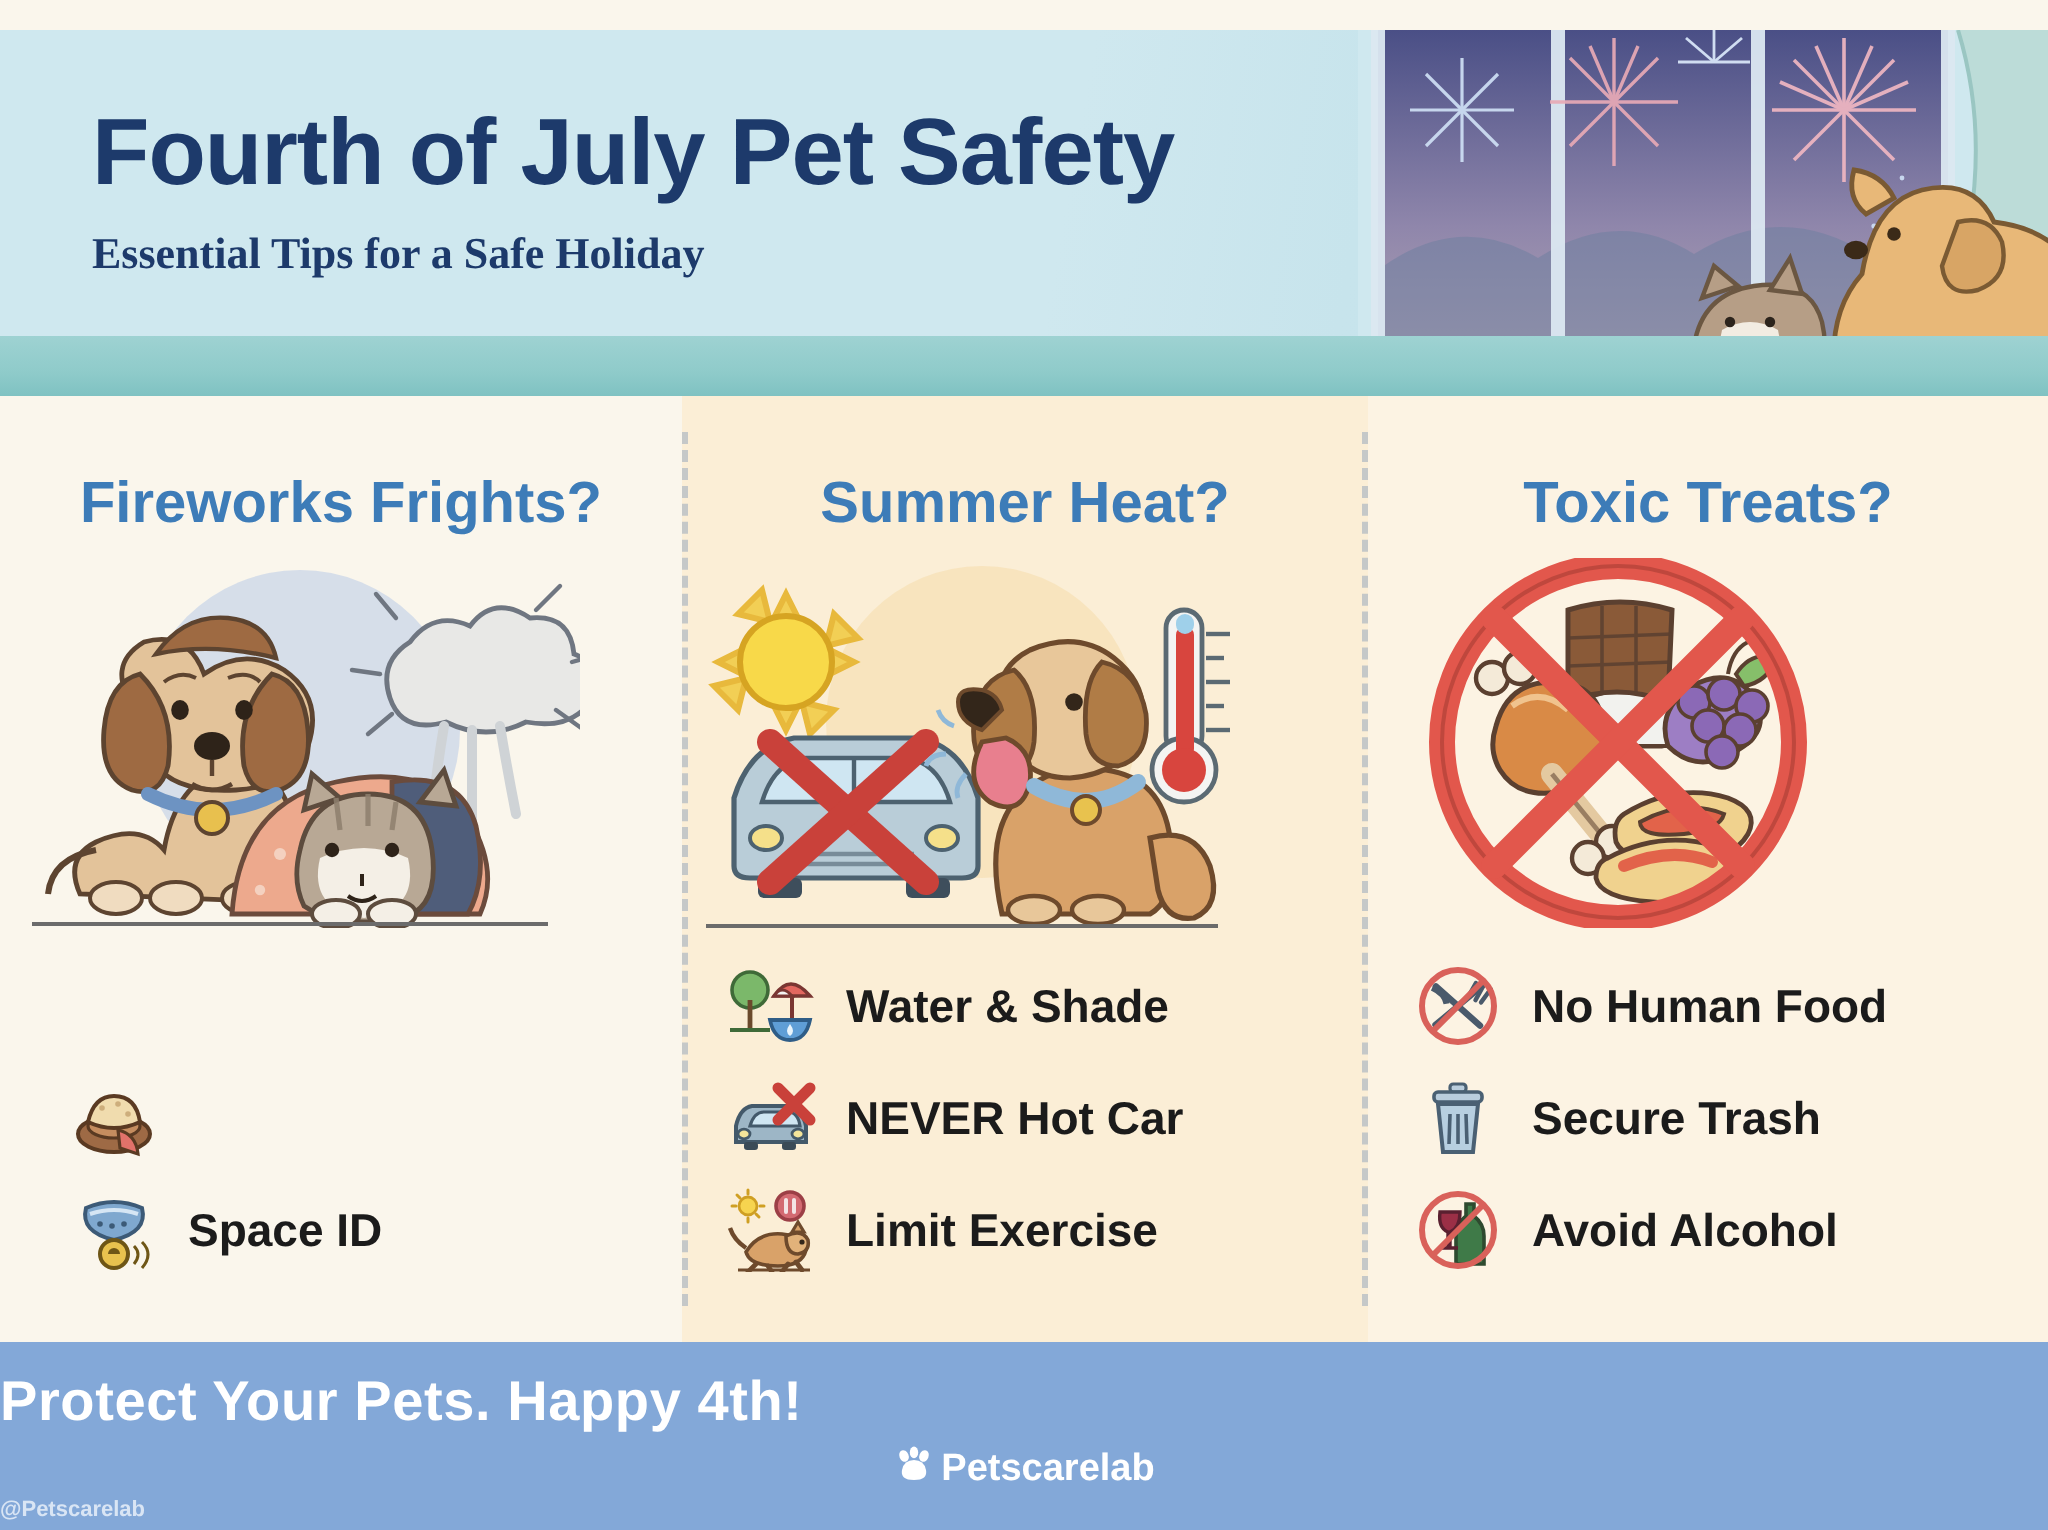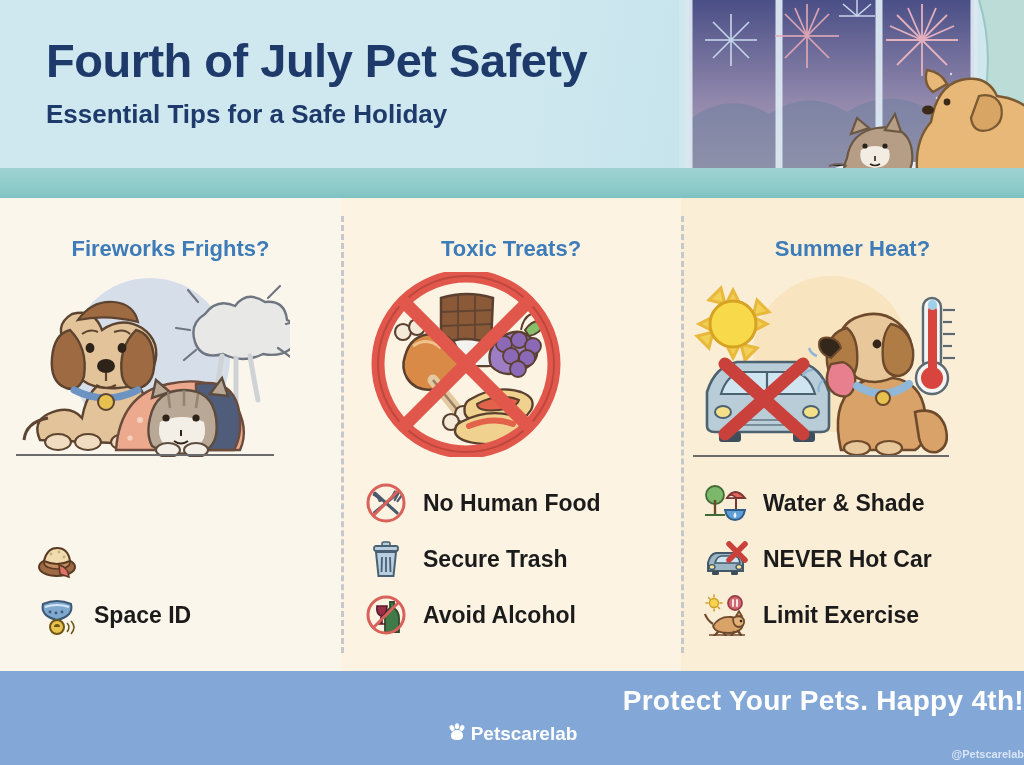"Fourth of July Pet Safety" .header { top: 0 -> 15px }
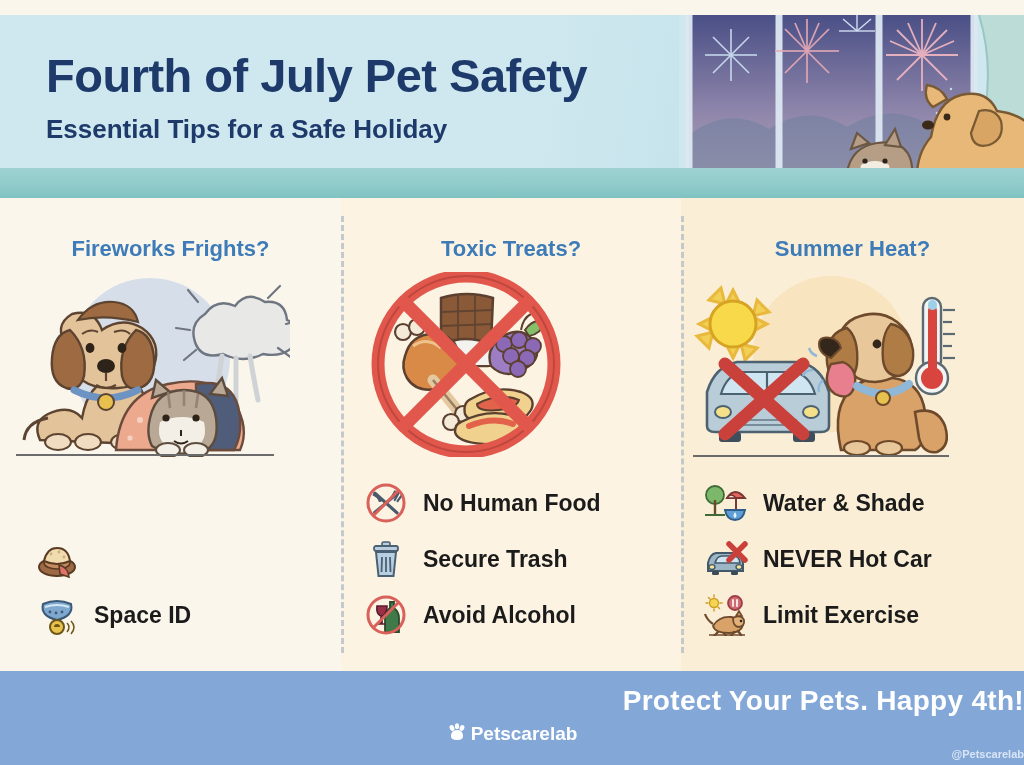"Essential Tips for a Safe" .subtitle { font-family: none -> Liberation Serif, serif; font-size: 26px -> 22px }
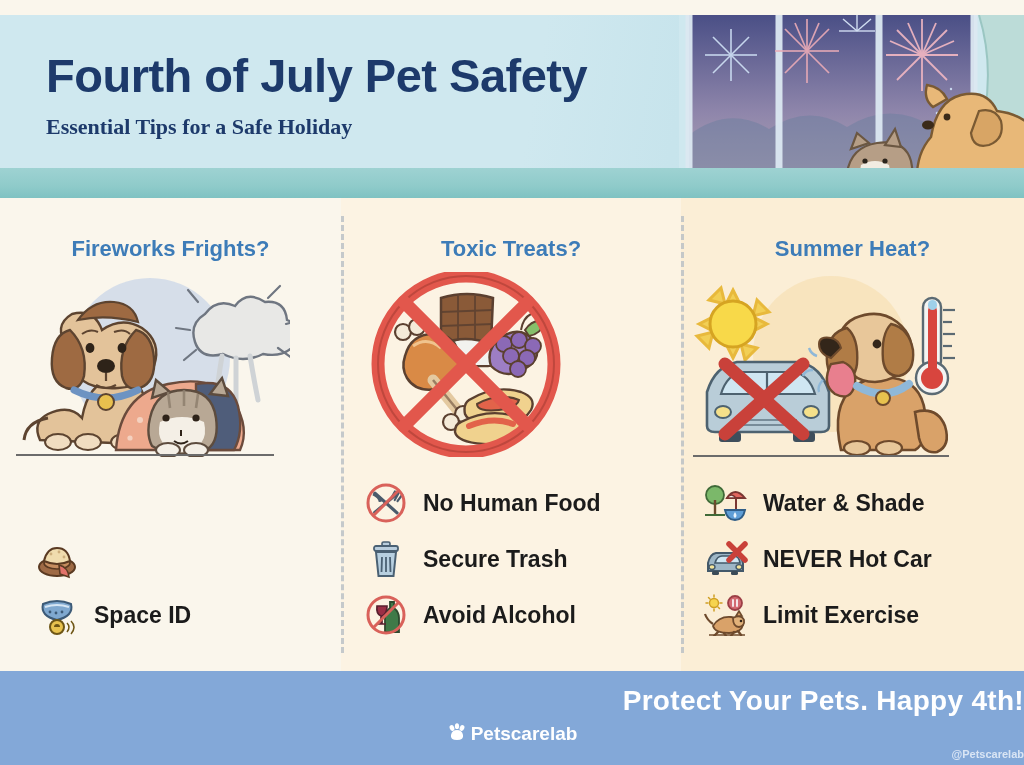"Fireworks Frights?" .col-head { font-size: 22px -> 29px }
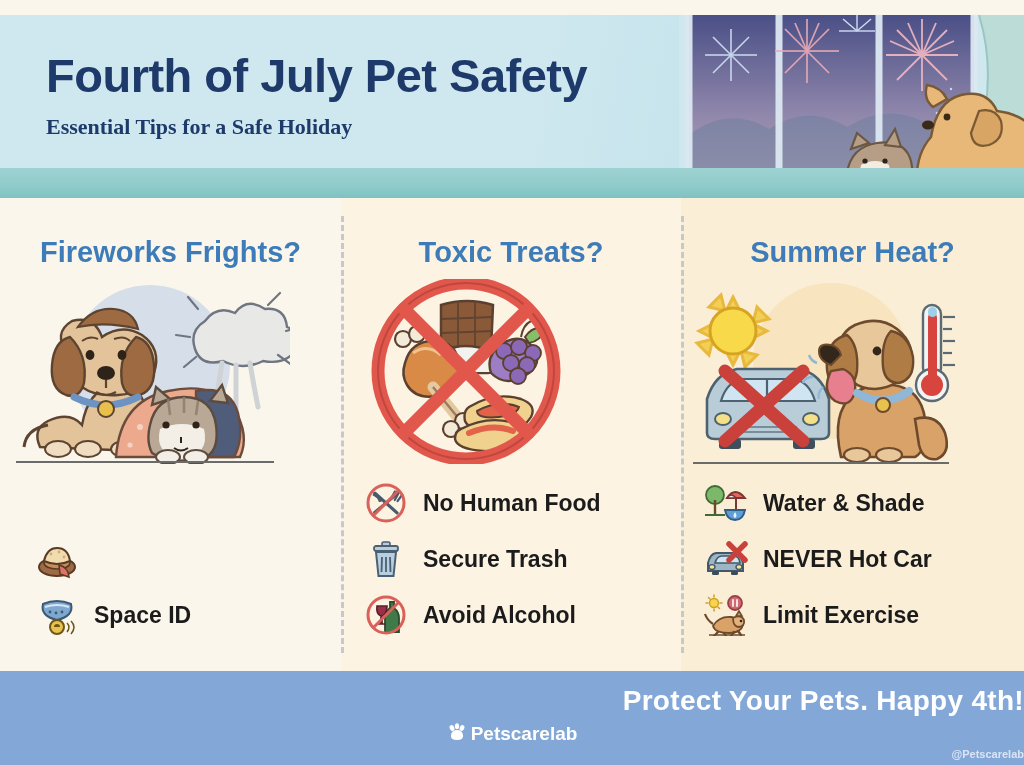"Toxic Treats?" div.col { order: before "Summer Heat?" -> after "Summer Heat?" }
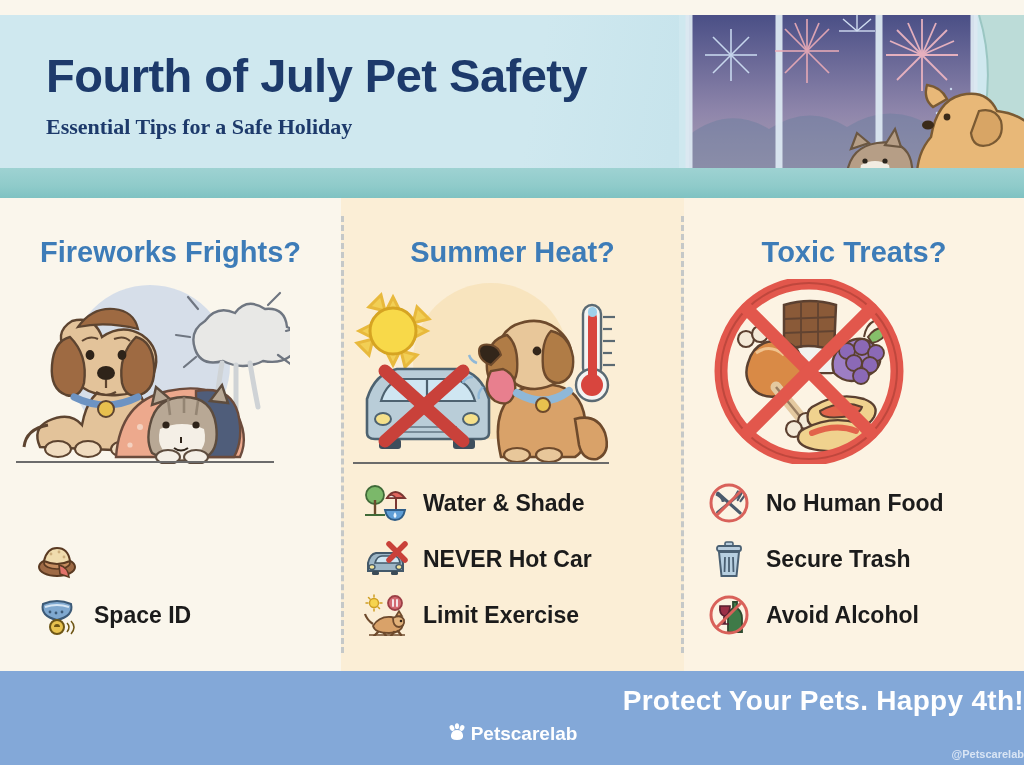"Protect Your Pets. Happy 4th!" .footer { text-align: right -> left }
